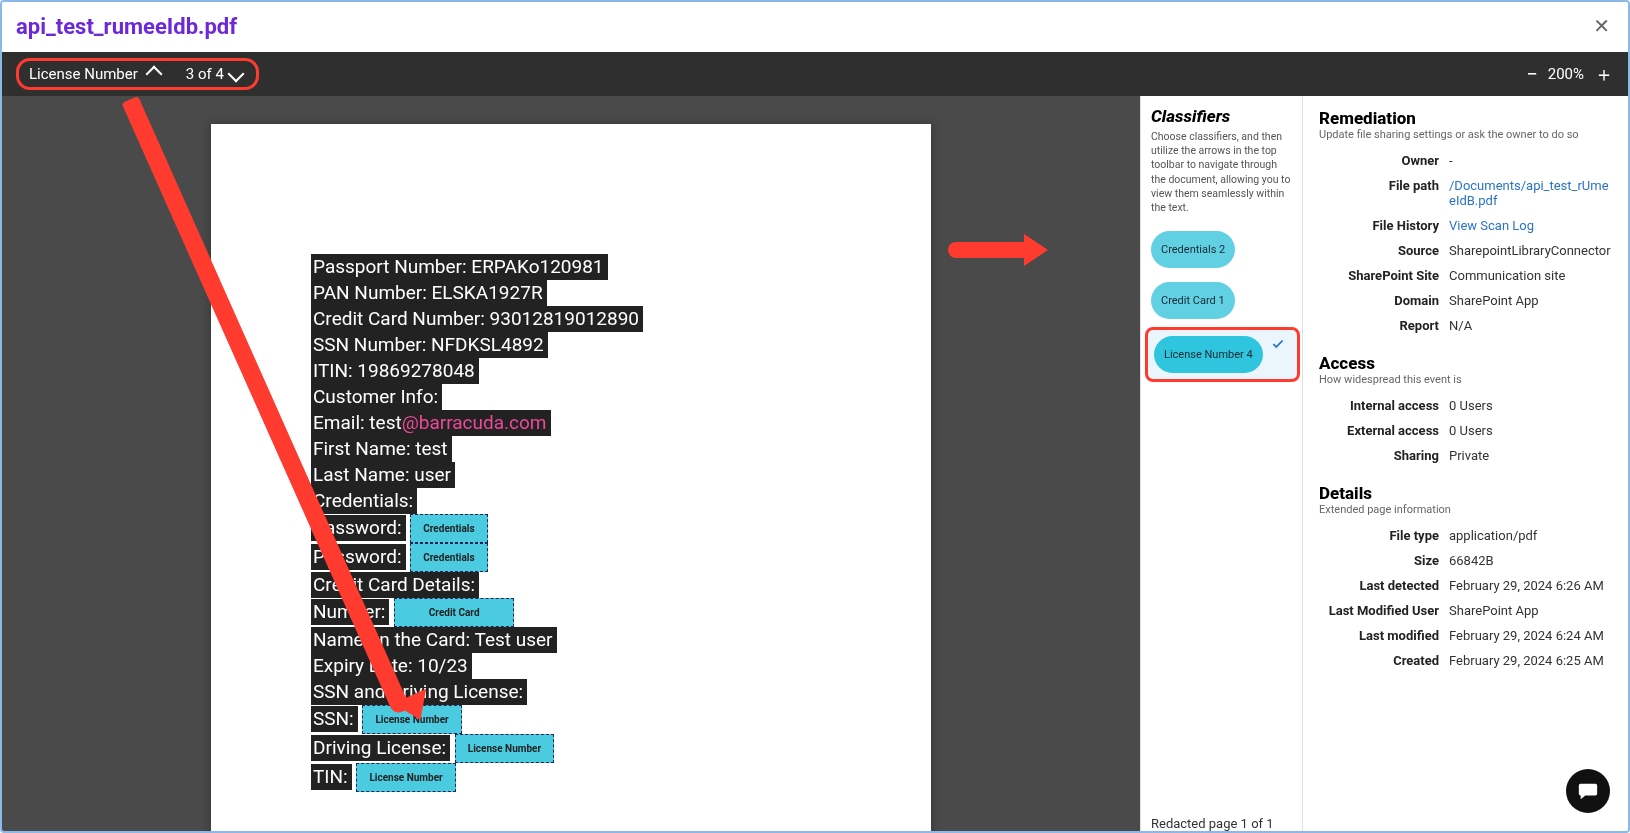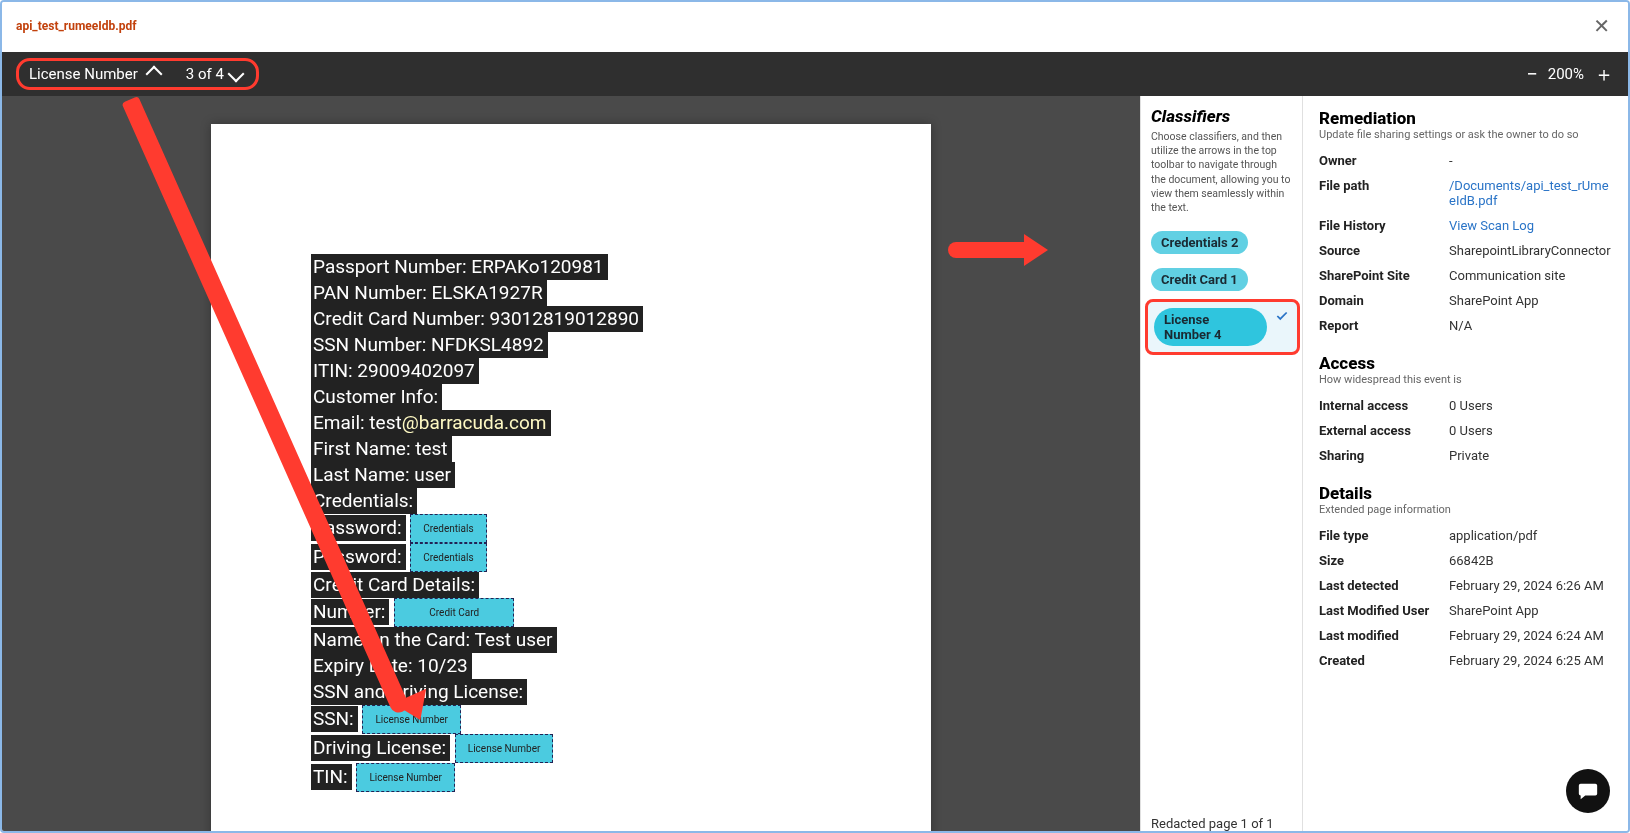"api_test_rumeeIdb.pdf" .titlebar-title { color: #c2410c -> #6d28d9; font-size: 12px -> 22px }
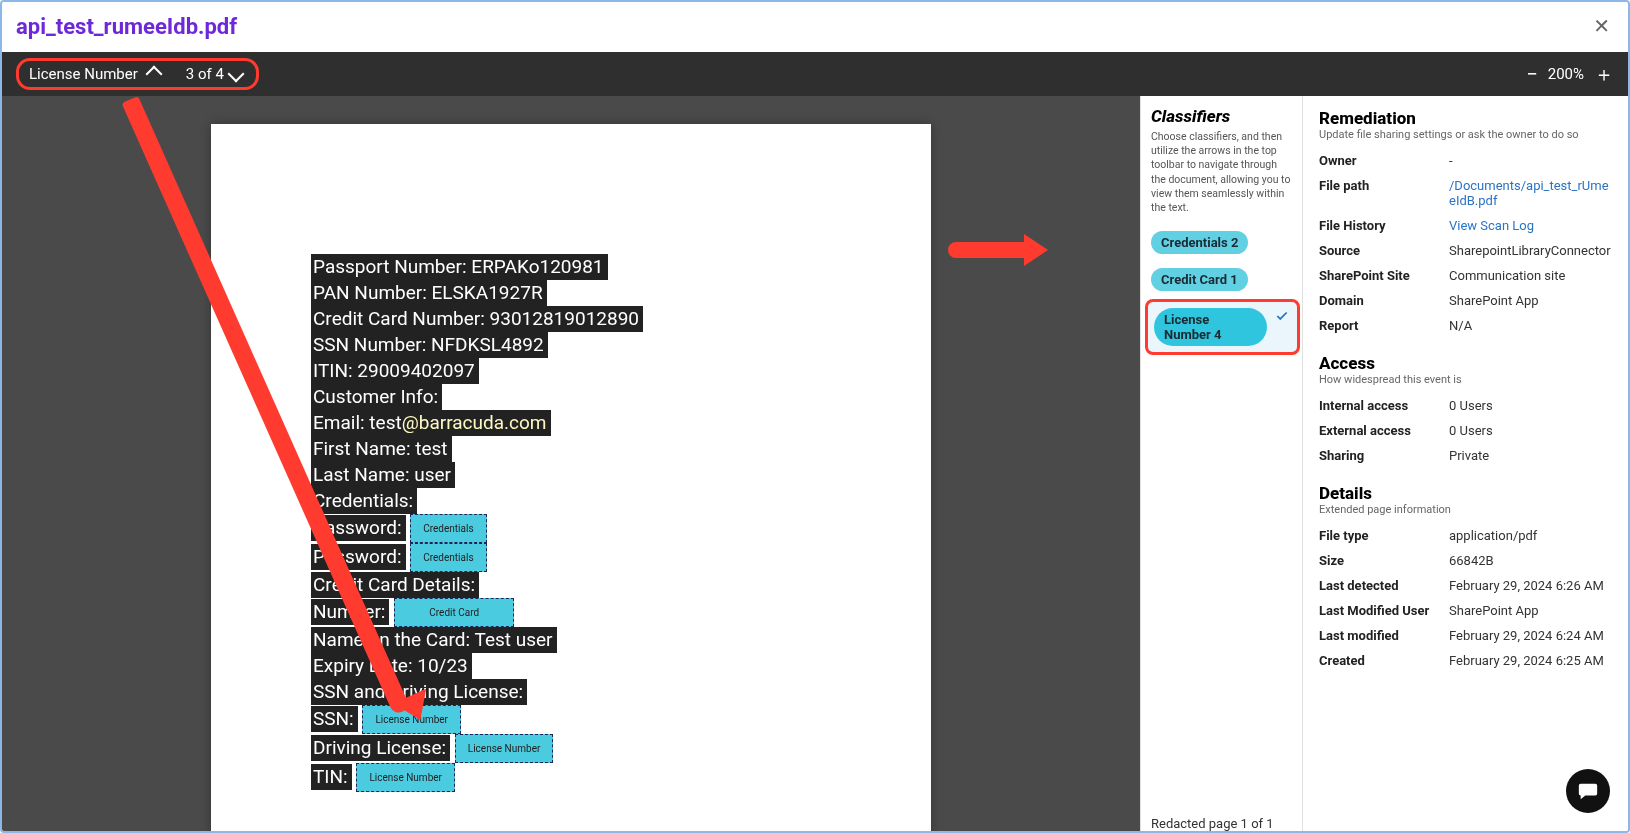"Owner" .kv .k { text-align: left -> right }
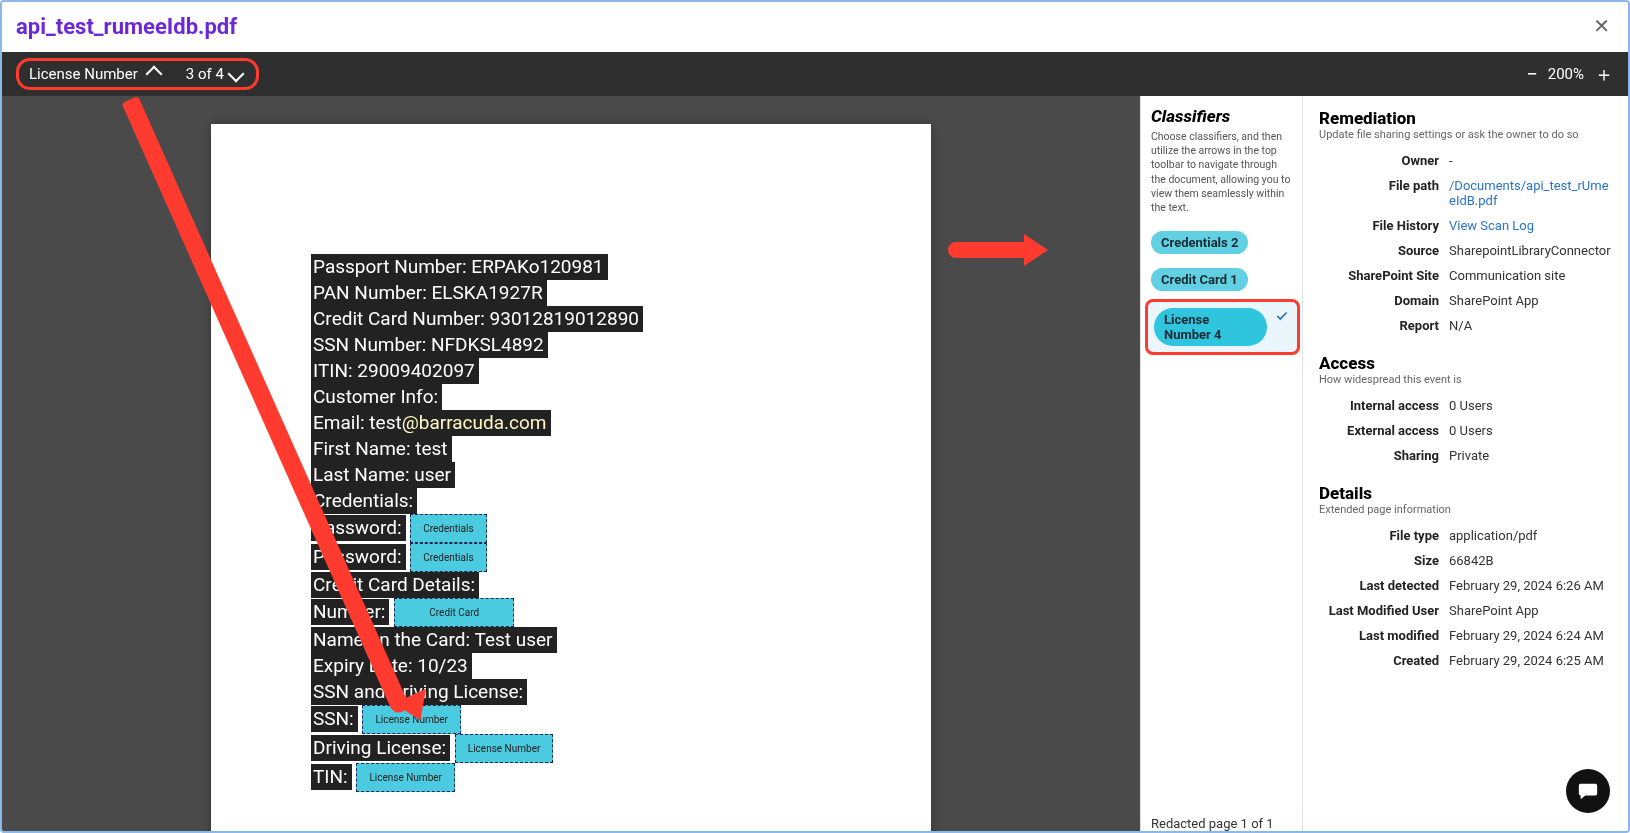"Credentials 2" .pill { font-size: 13px -> 11px; font-weight: 700 -> 400; padding: 4px 10px -> 12px 10px }
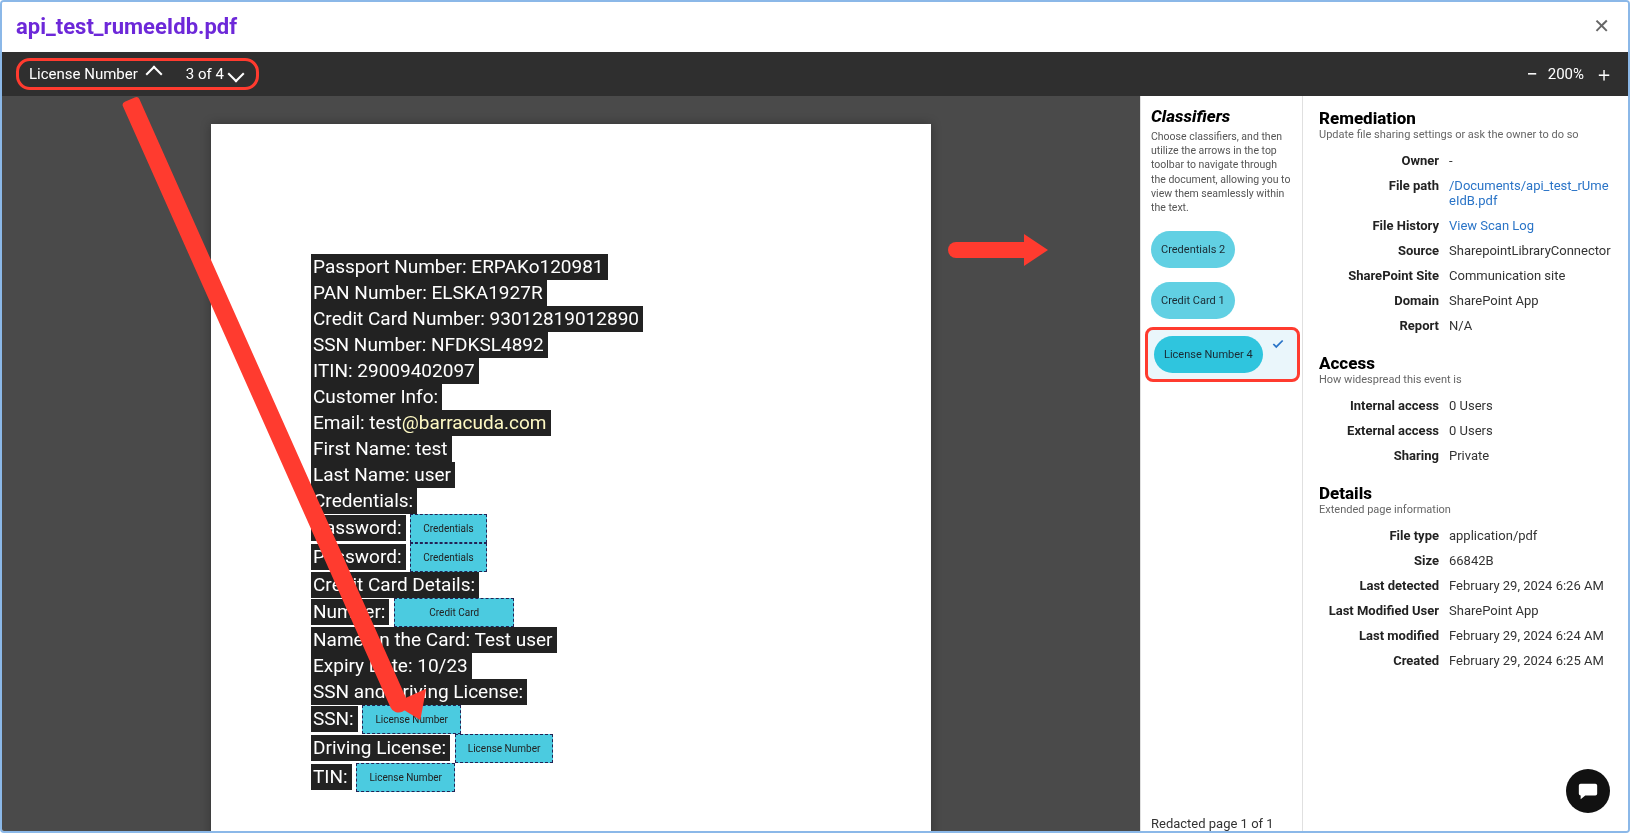"ITIN: 29009402097" span.hl { text: 29009402097 -> 19869278048 }
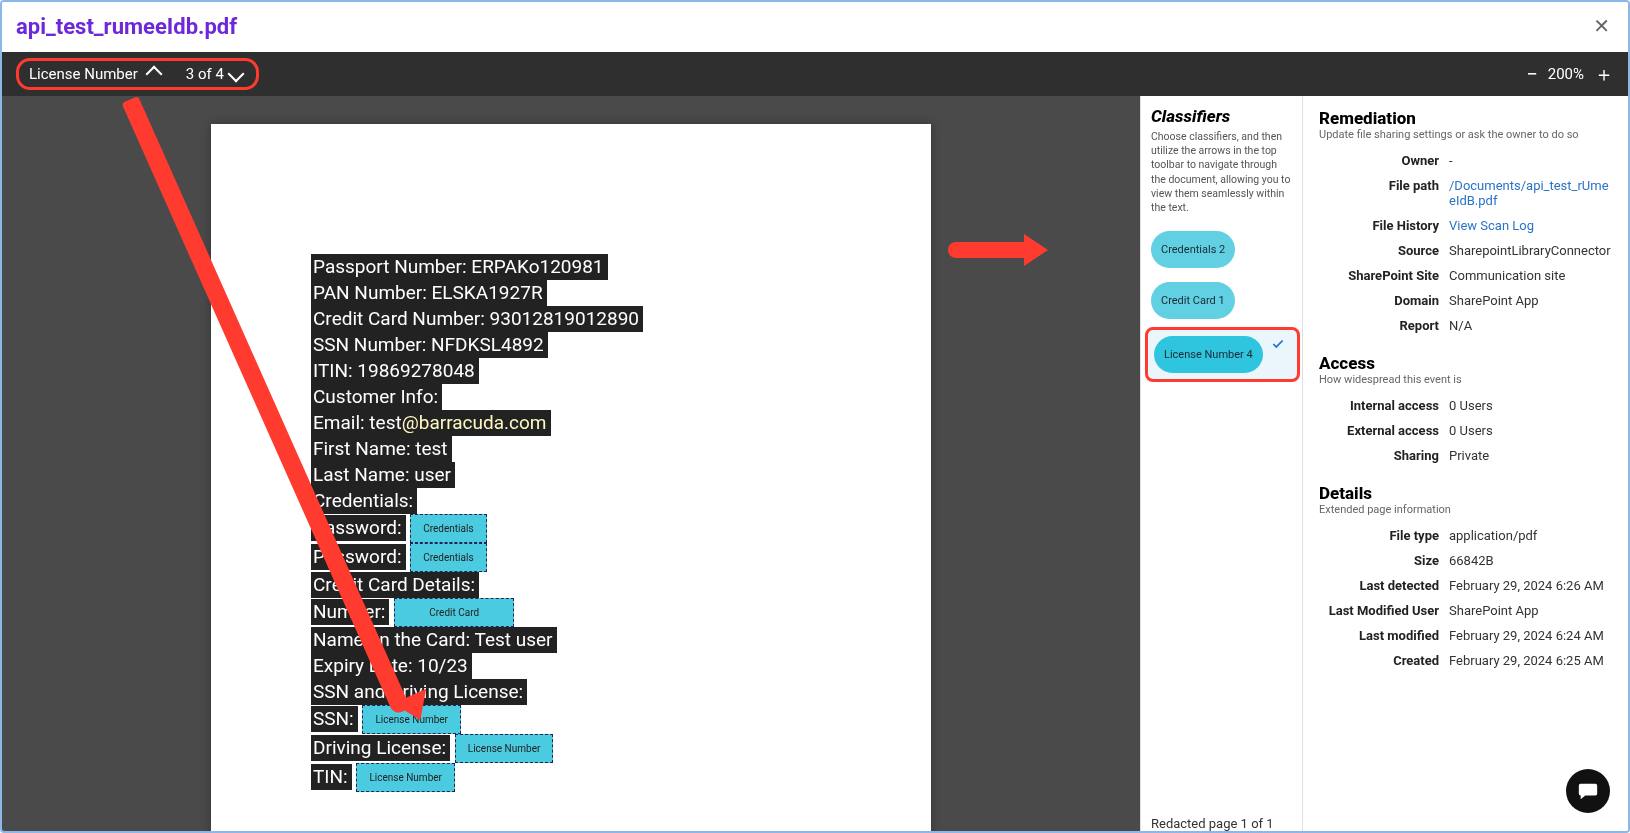"@barracuda.com" .email-dim { color: #fef9c3 -> #ec4899 }
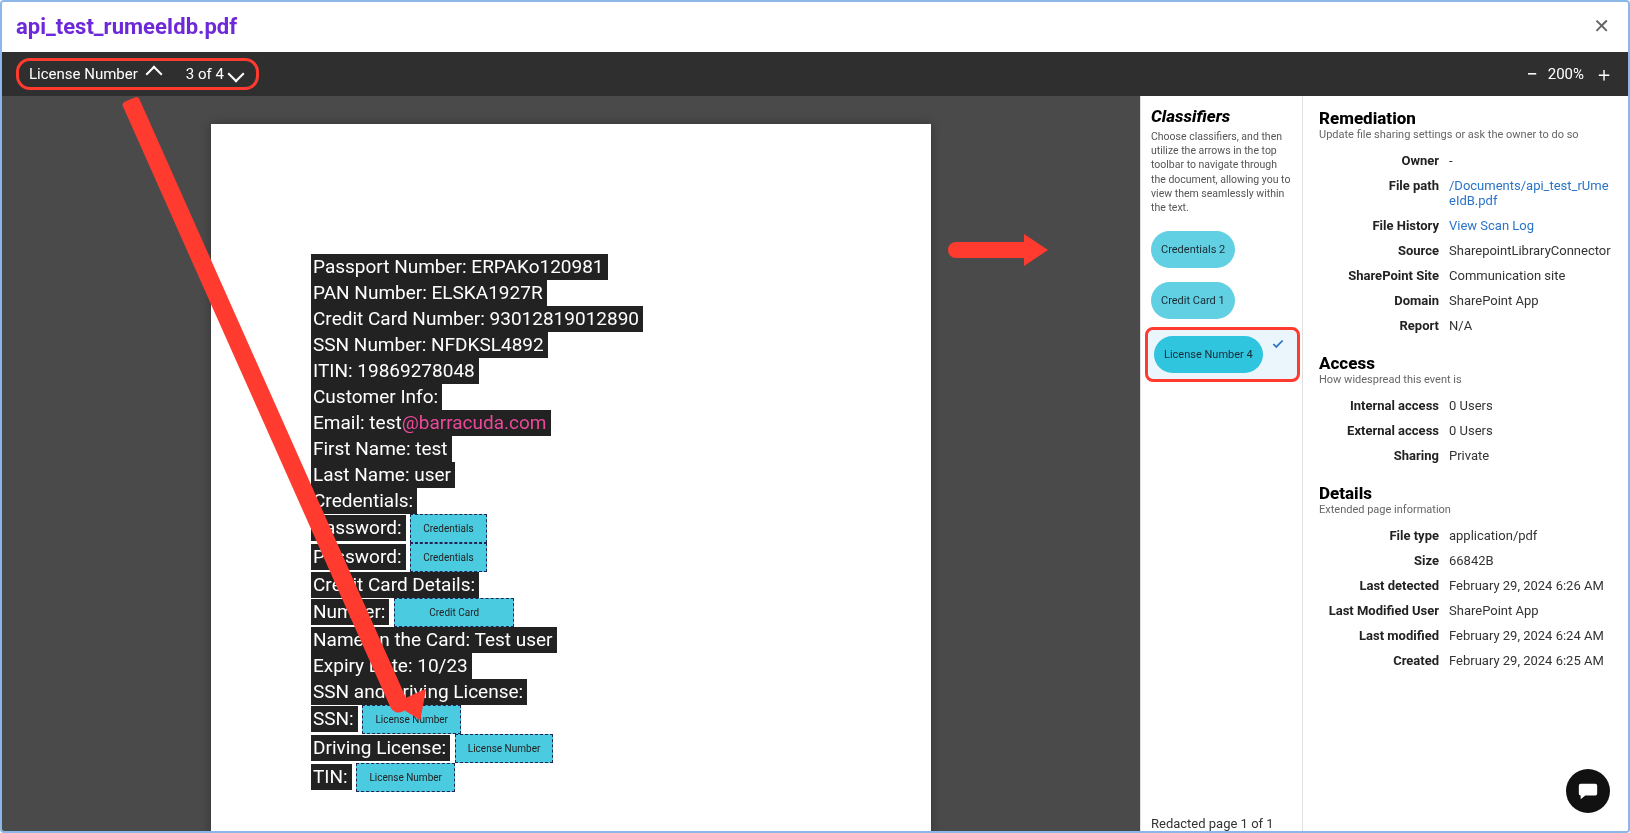"Credentials" .redact { font-weight: 400 -> 700 }
